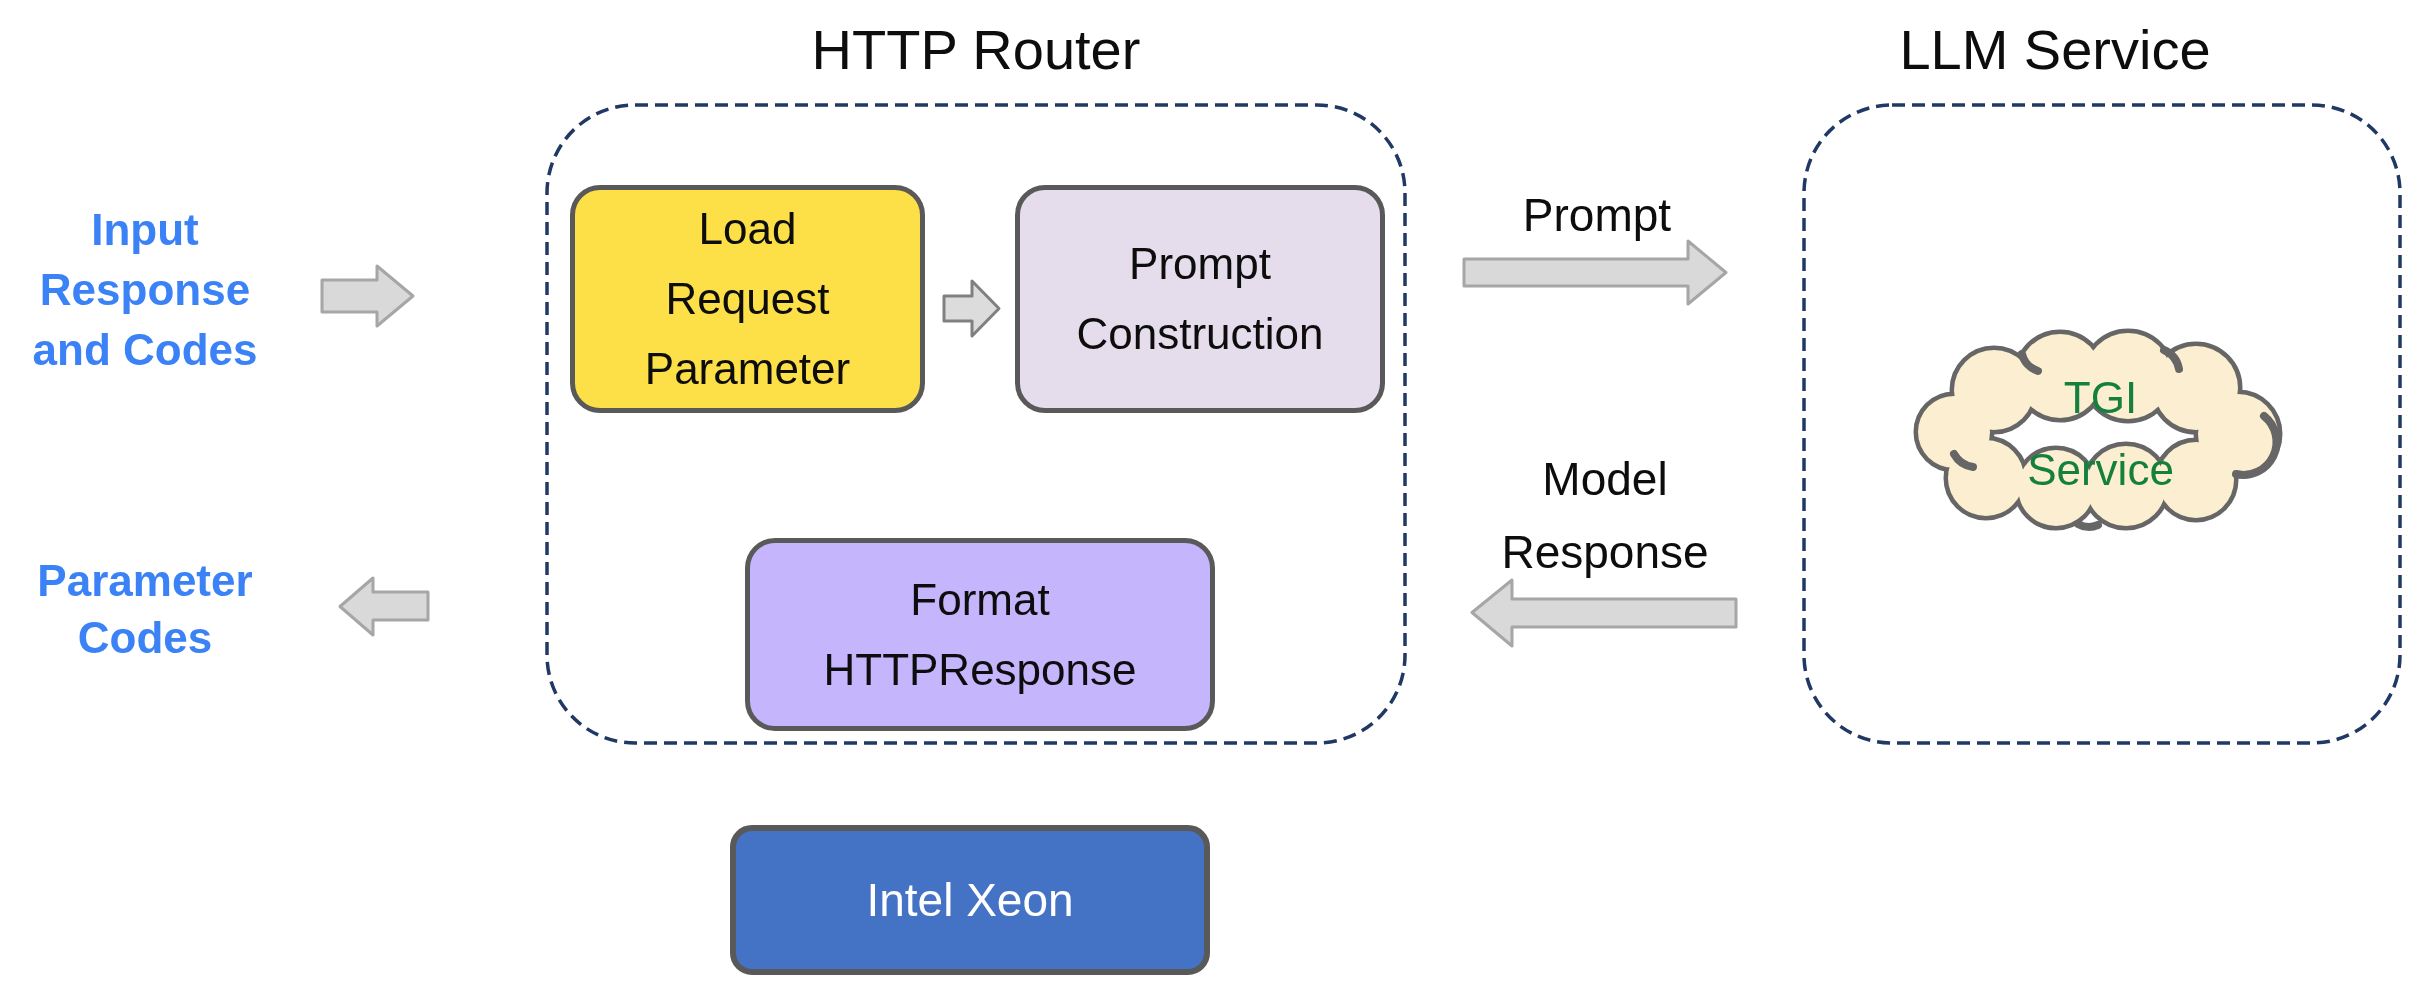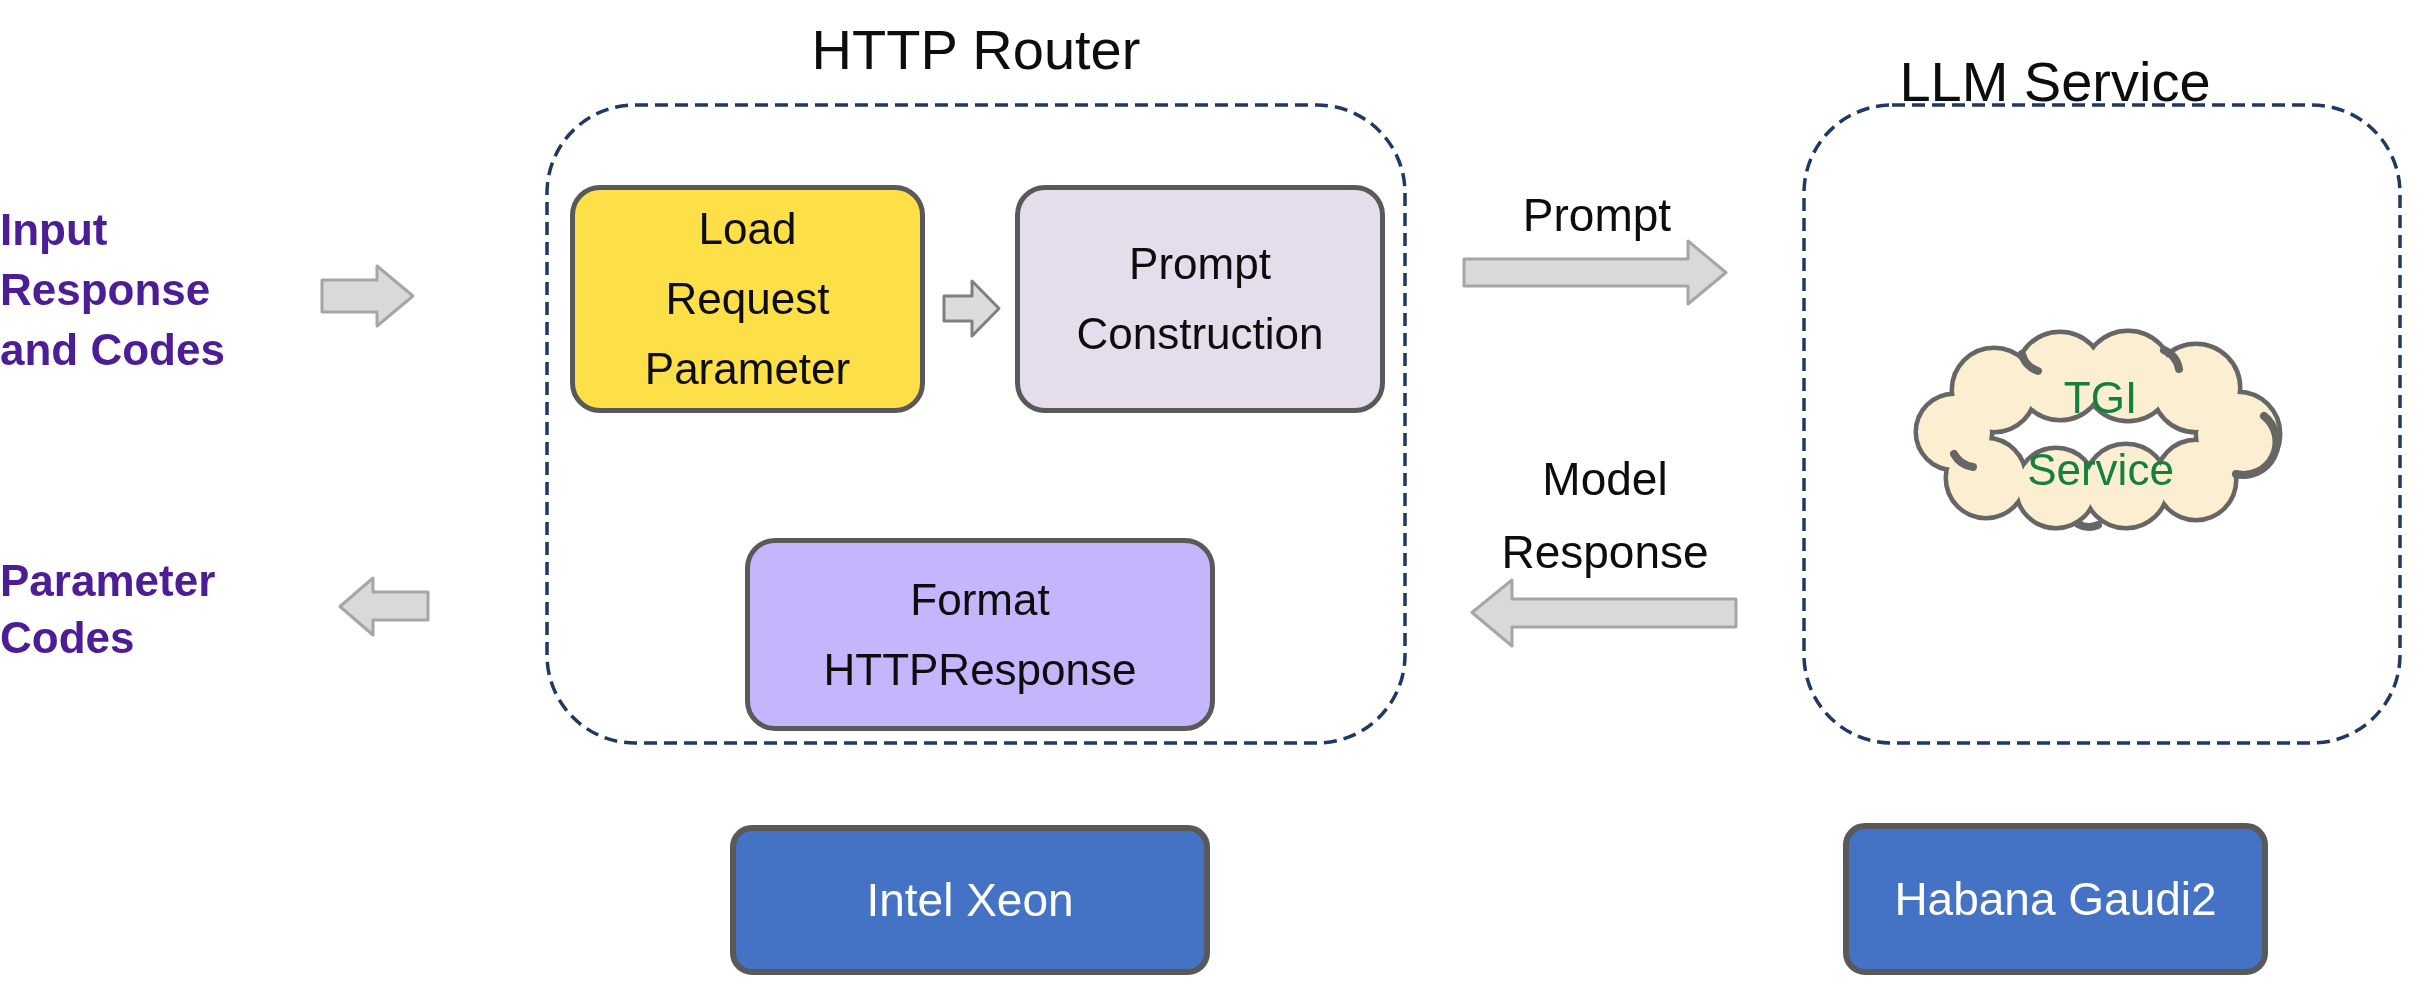"LLM Service" div.abs { margin-top: 32px -> none }
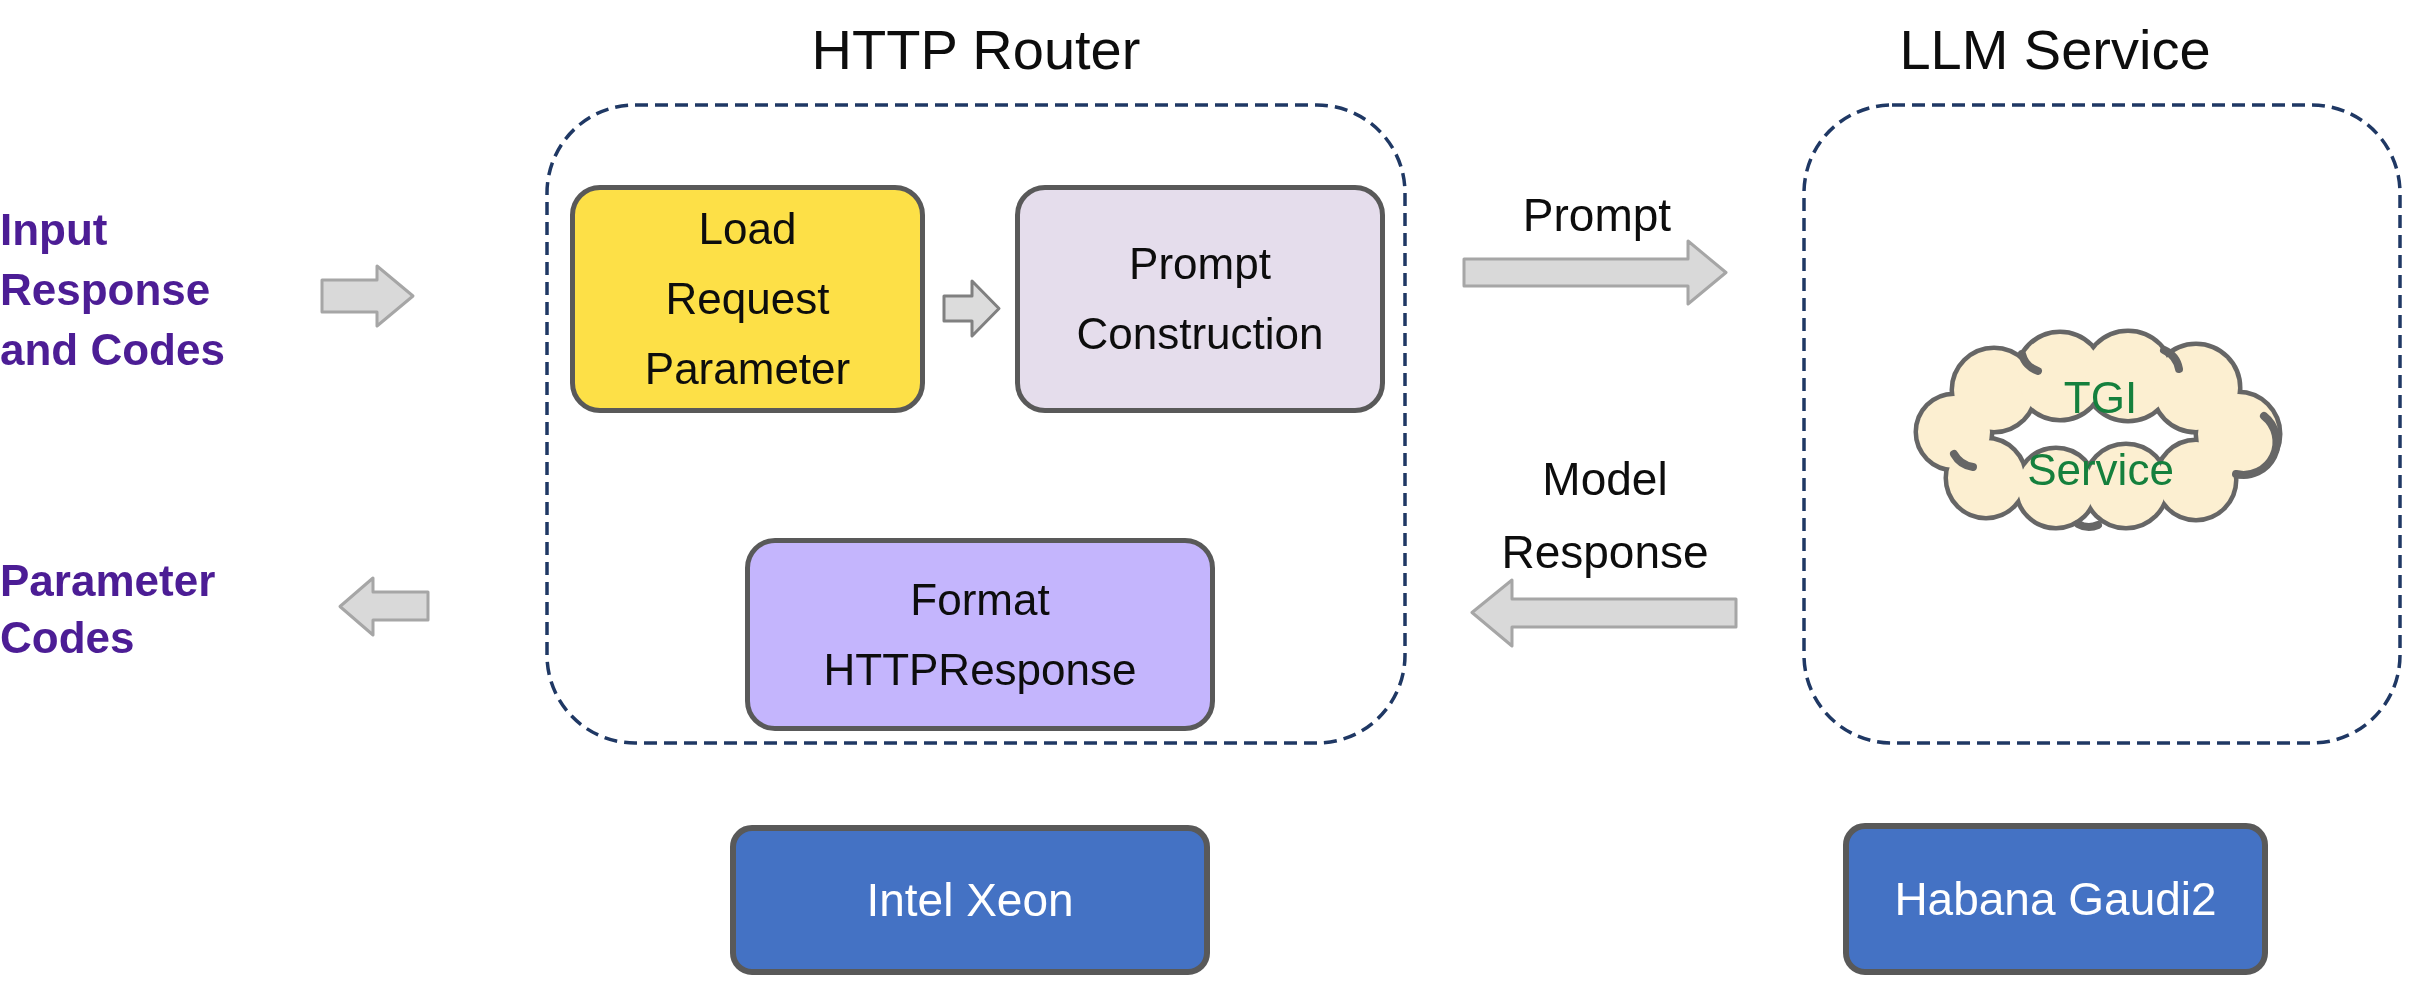"Input" .red-label { color: #4c1d95 -> #3b82f6; text-align: left -> center }
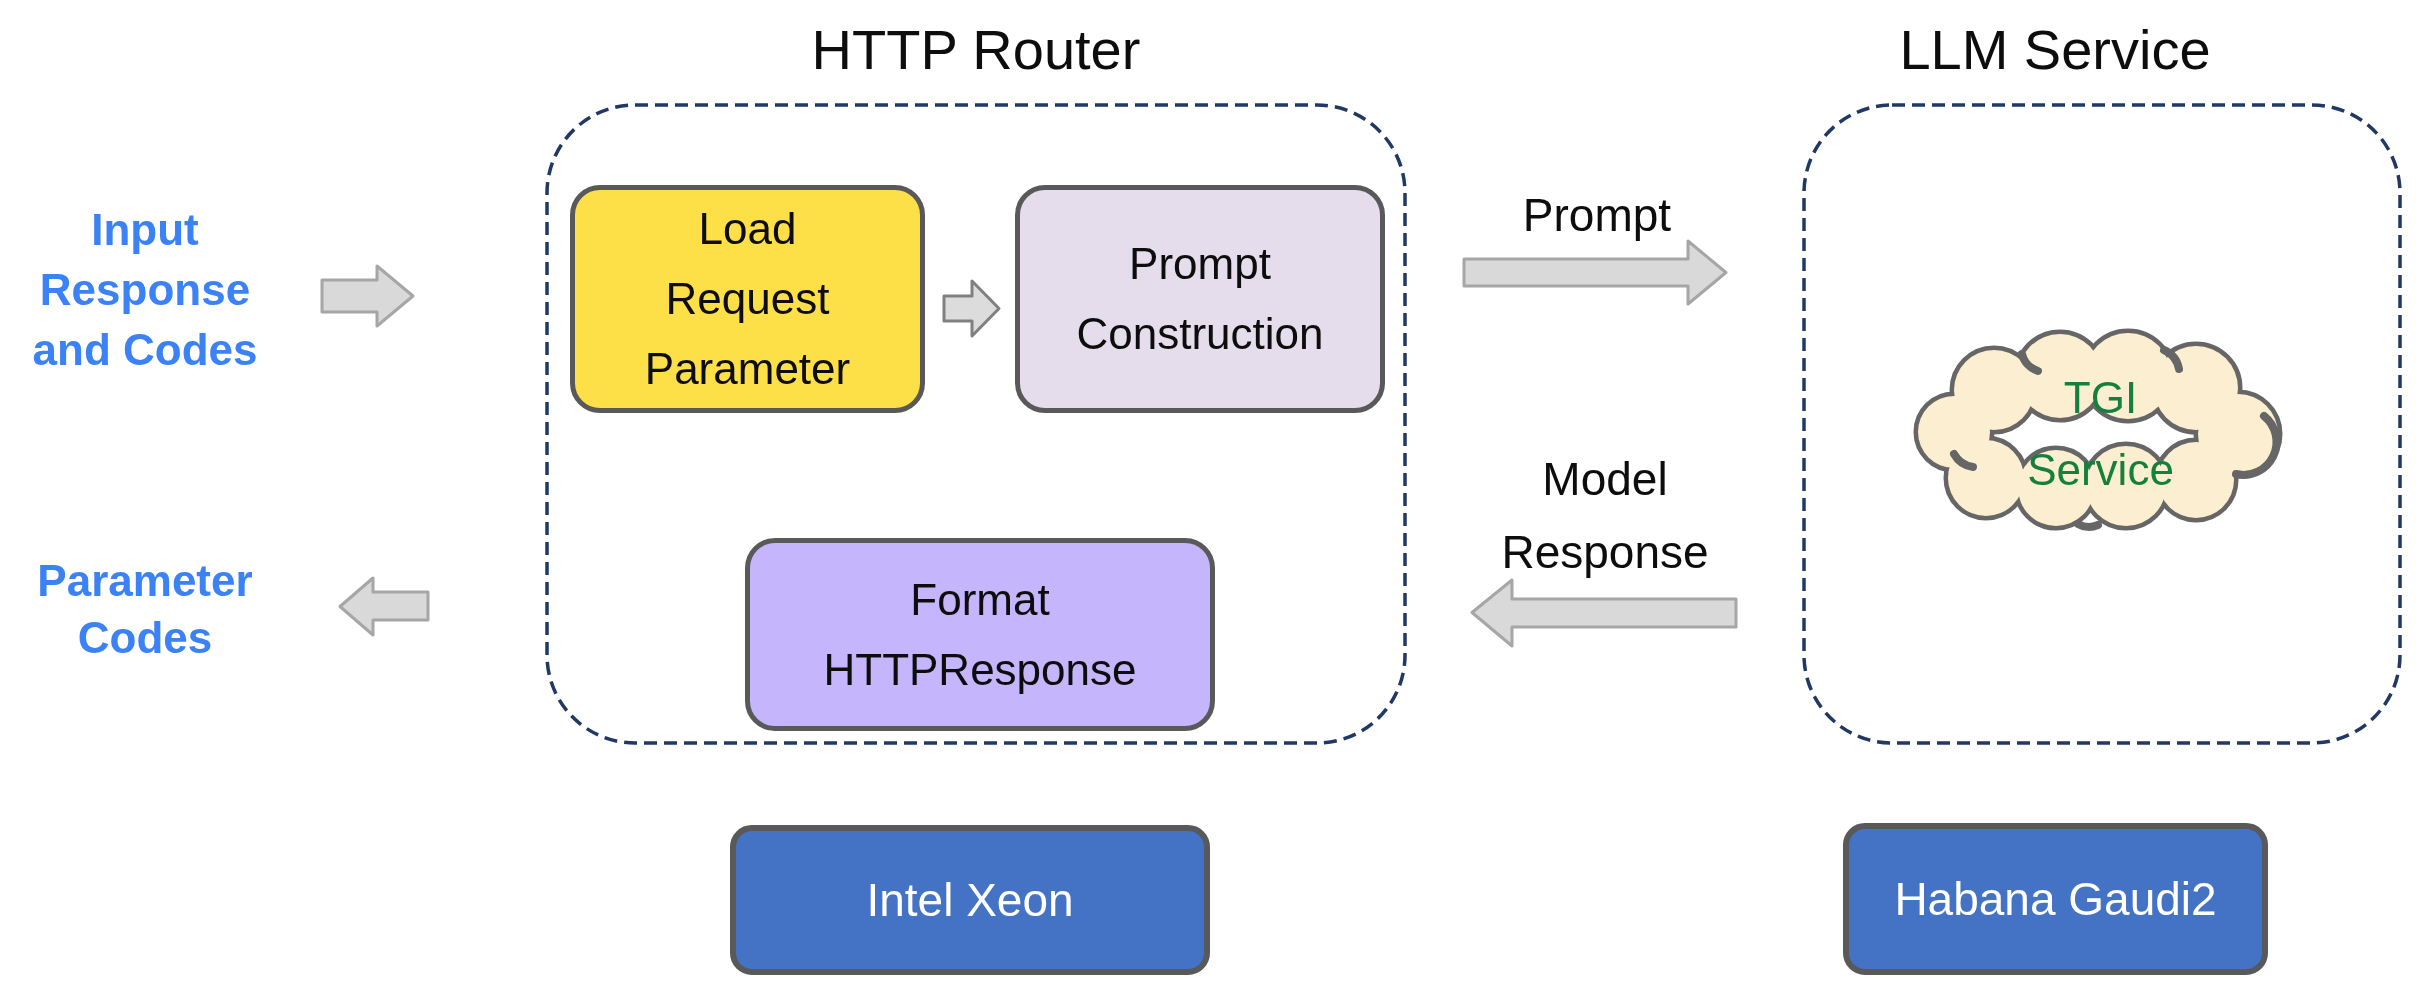"Habana Gaudi2" div.abs { html: <div> <div>Habana Gaudi2</div> </div> -> none }
